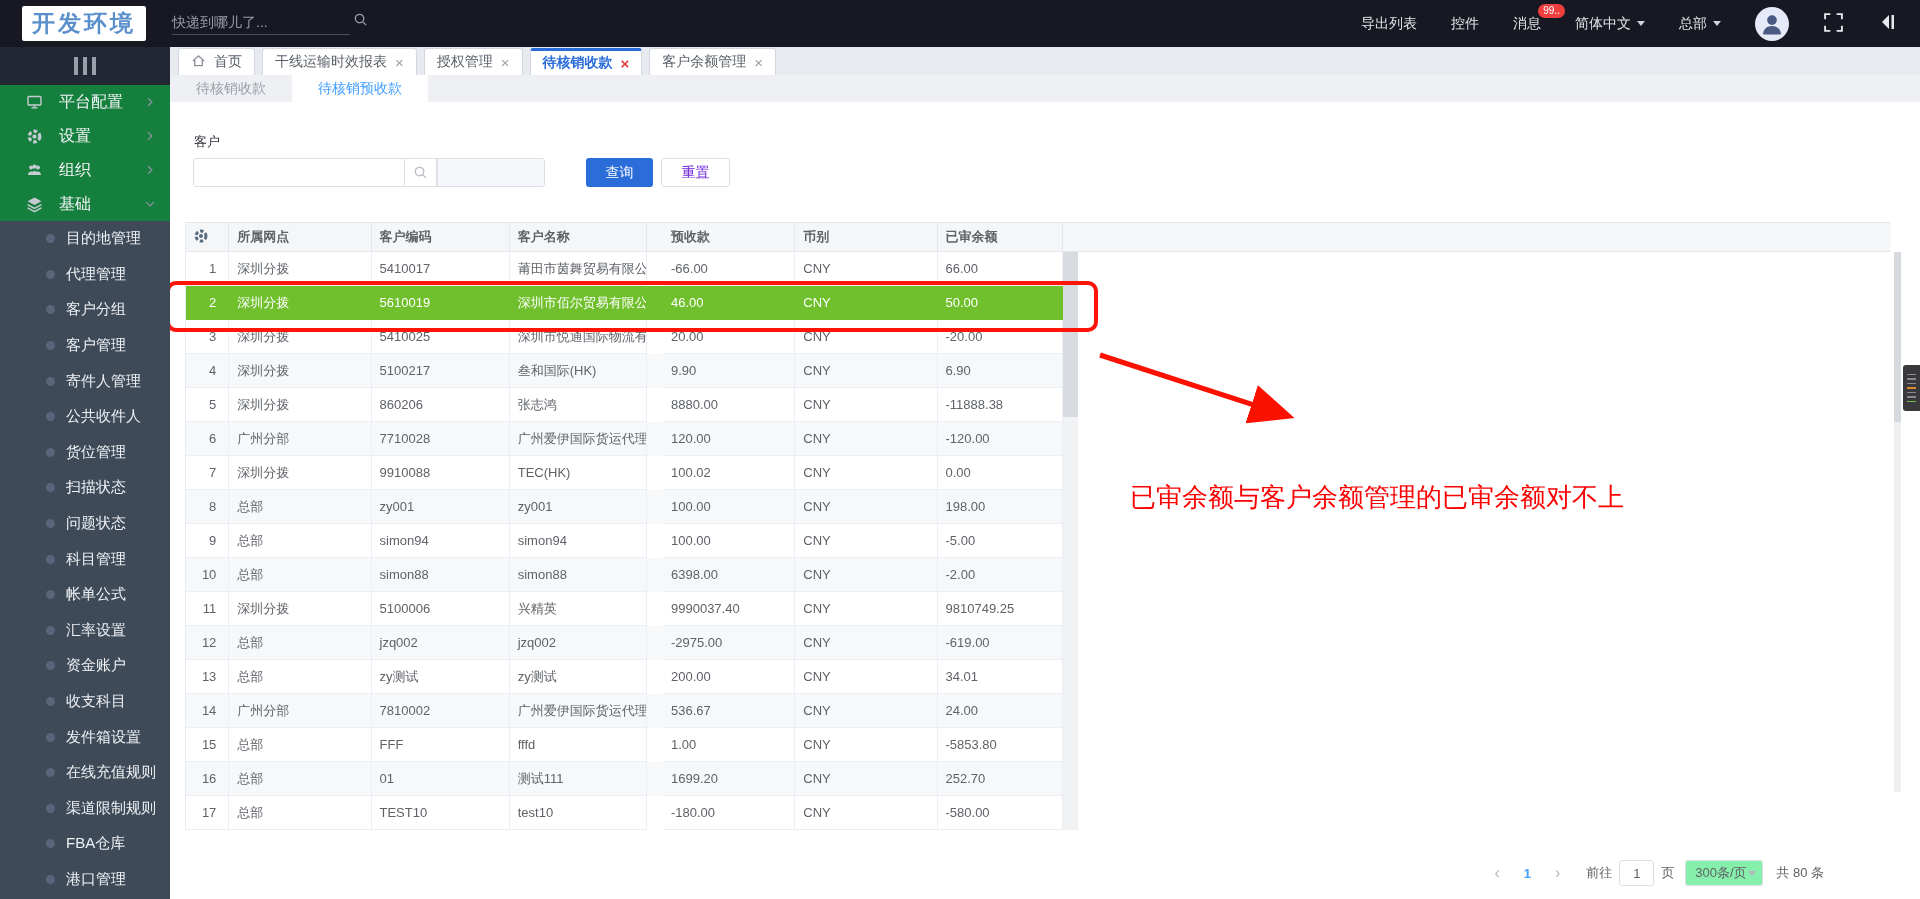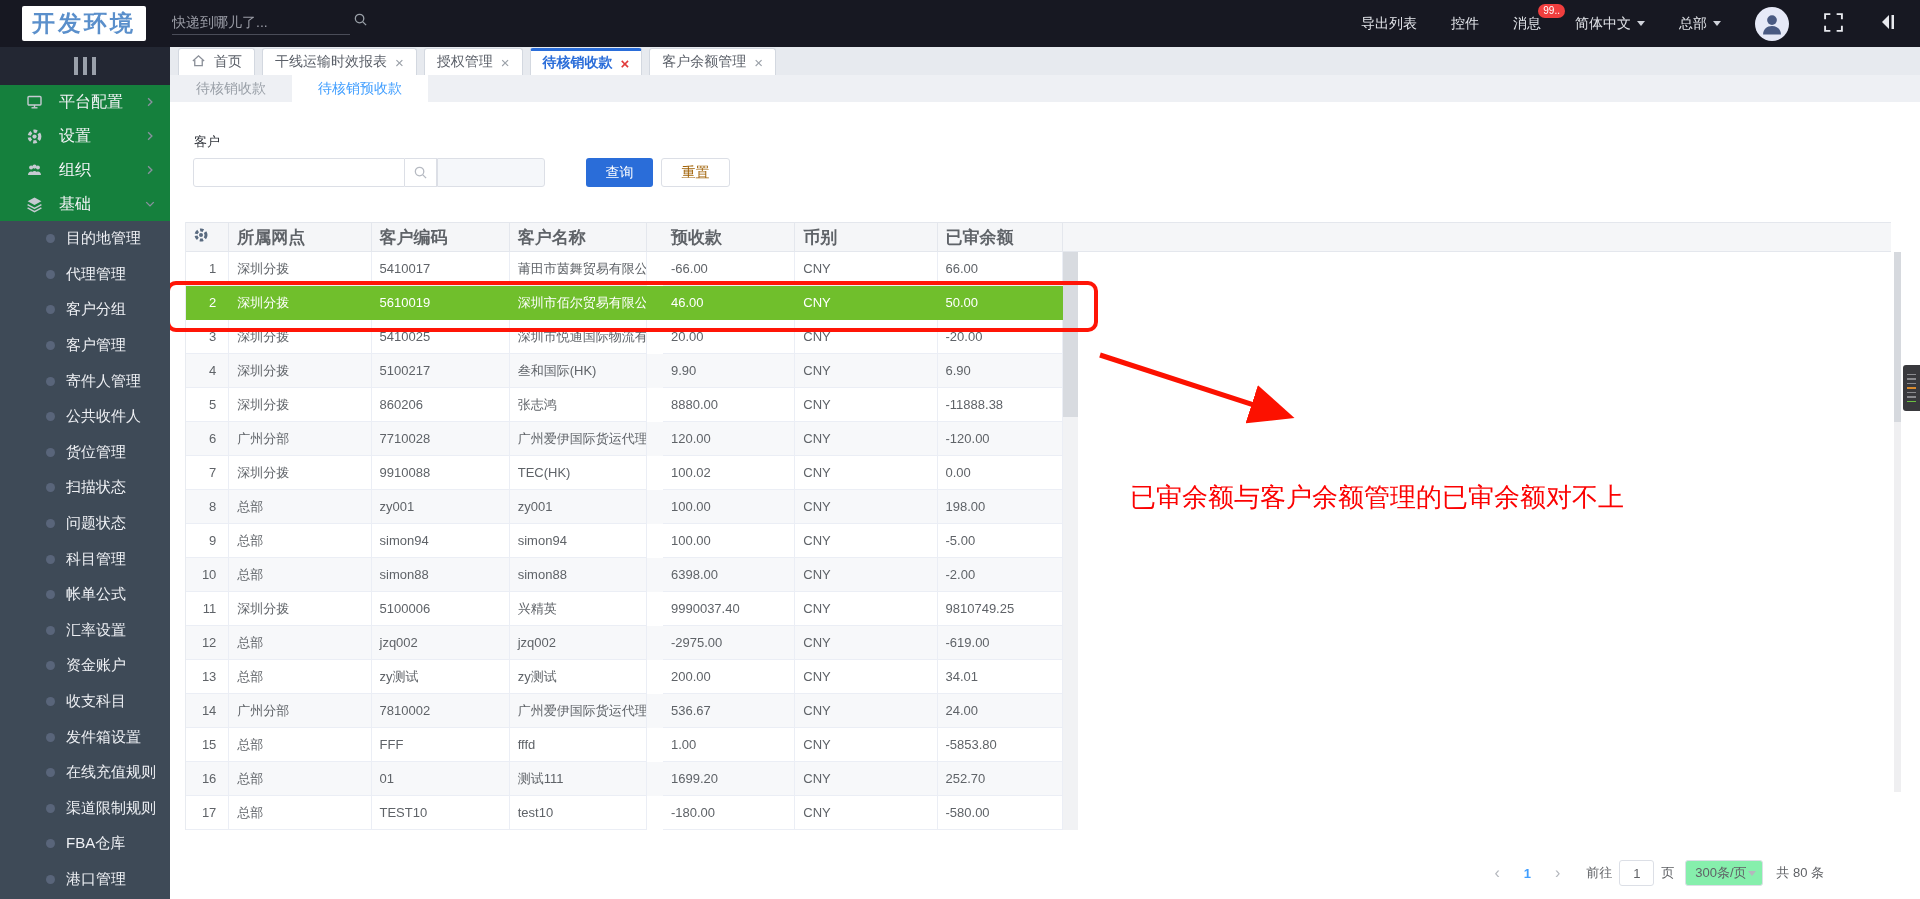"重置" .btn-reset { color: #a16207 -> #6d28d9 }
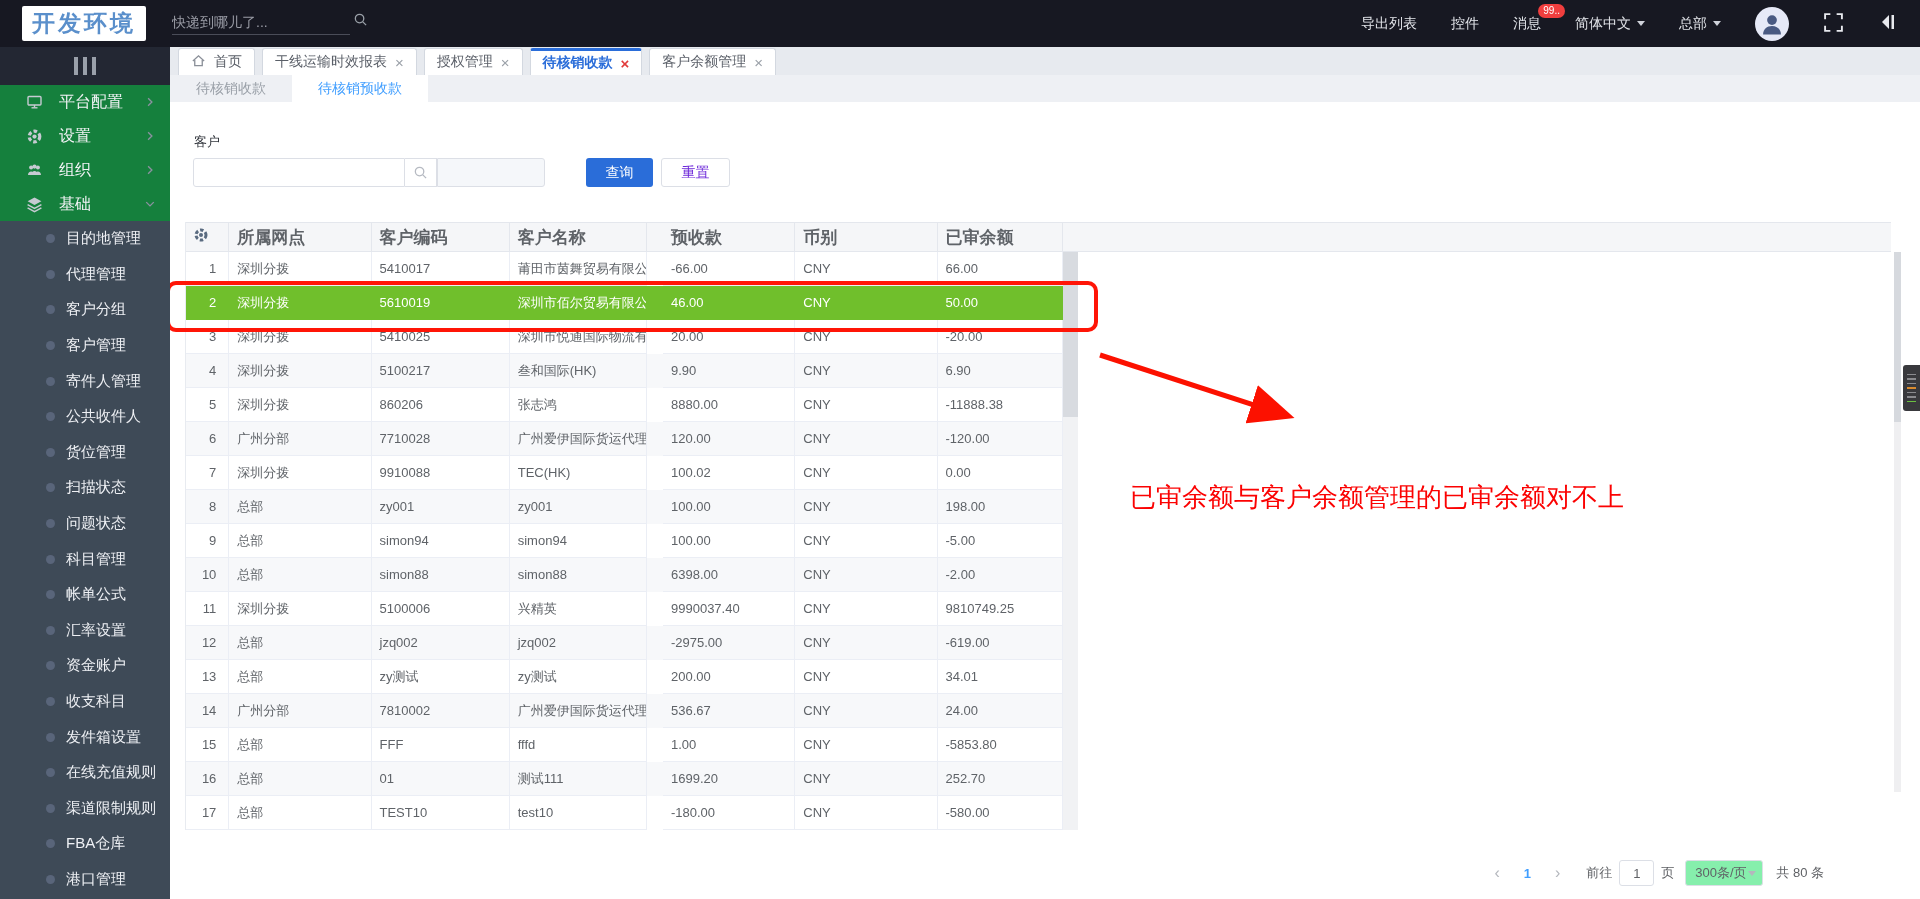"所属网点" .hc { font-size: 17px -> 13px }
